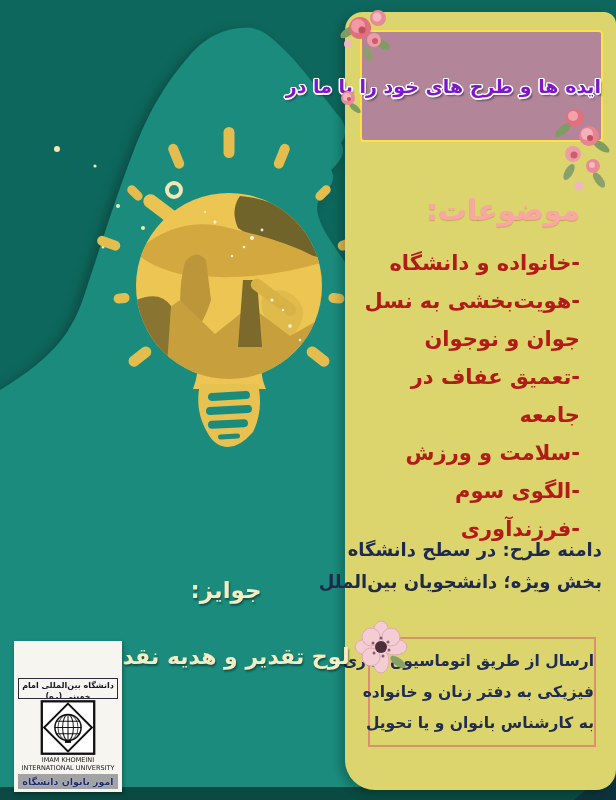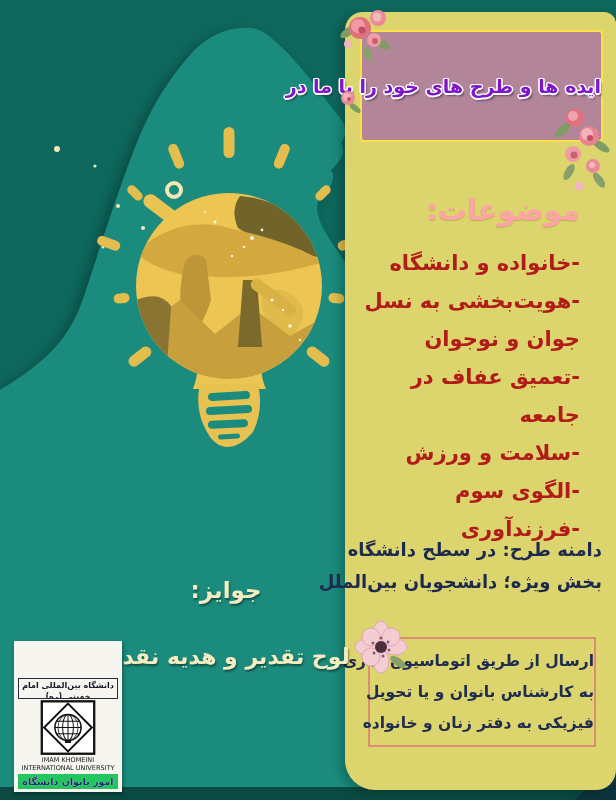"به کارشناس بانوان و یا" div { order: before "فیزیکی به دفتر زنان و" -> after "فیزیکی به دفتر زنان و" }
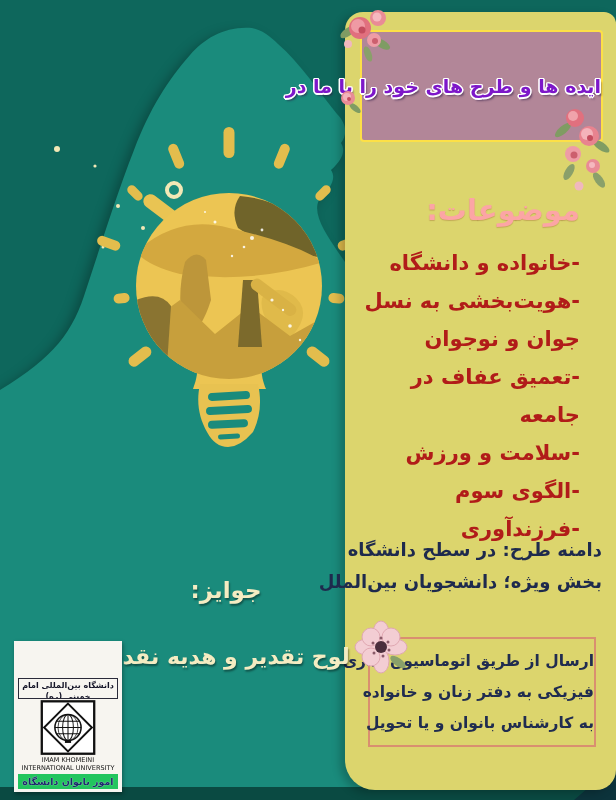"امور بانوان دانشگاه" .logo-band { background: #22c55e -> #a3a3a3 }
